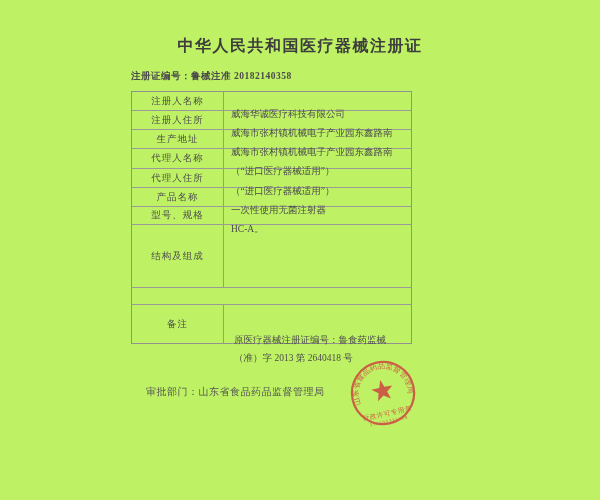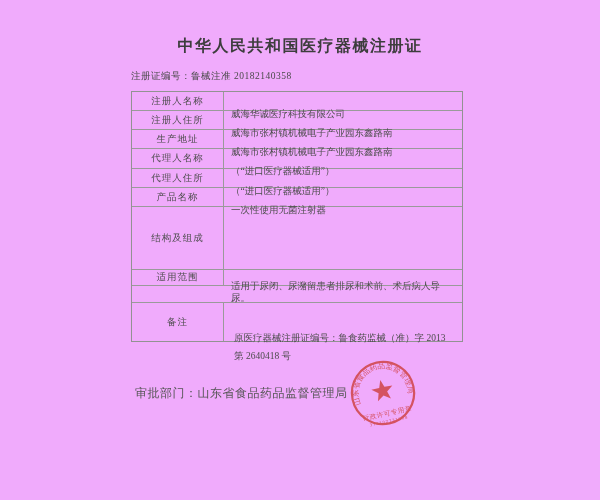"中华人民共和国医疗器械注册证" .page { background: #f0abfc -> #bef264 }
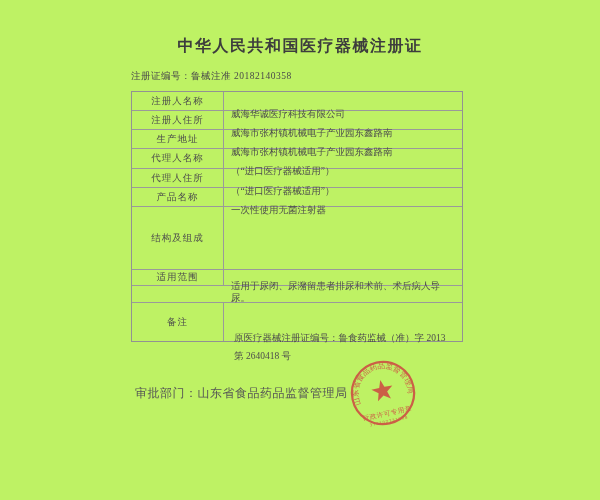"注册证编号：鲁械注准 20182140358" .regline { font-weight: 400 -> 700 }
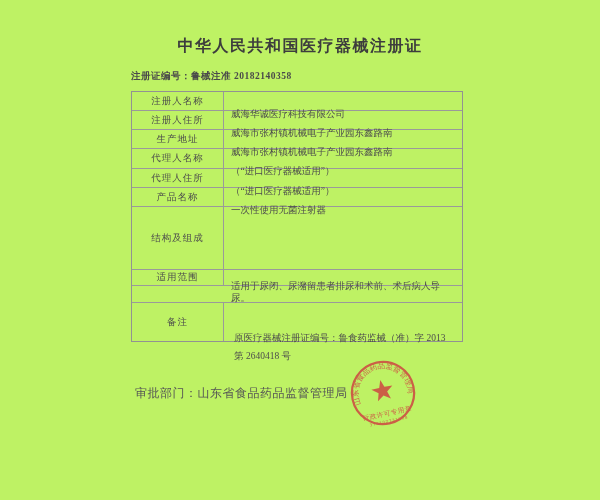"注册人名称" .cert-table { width: 332px -> 281px }
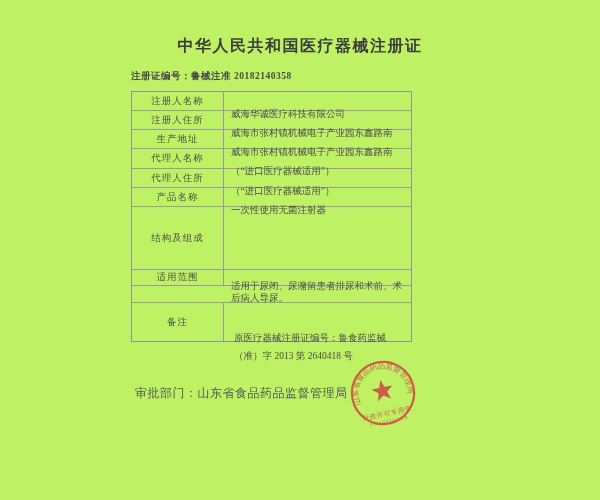"型号、规格" div.trow { html: none -> <div> <div>型号、规格</div> <div>HC-A。</div> </div> }
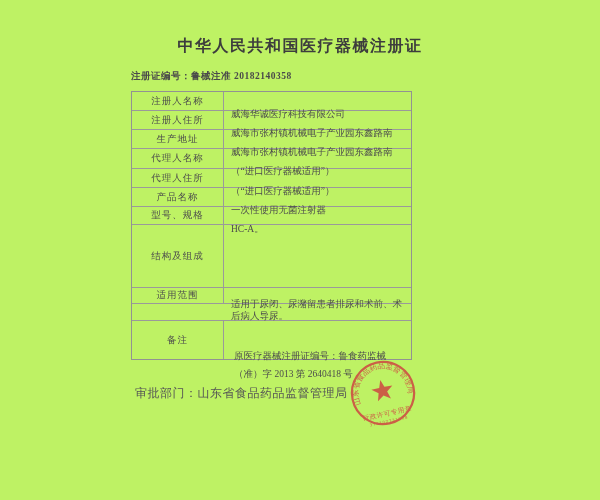"适用范围" div.trow { html: <div> <div>适用范围</div> <div>适用于尿闭、尿潴留患者排尿和术前、术后病人导尿。</div> </div> -> none }
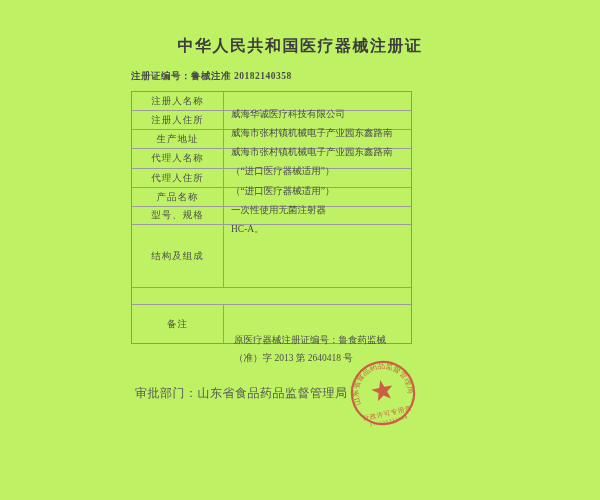"审批部门：山东省食品药品监督管理局" .footer-dept { font-size: 12px -> 10px; left: 135px -> 146px }
